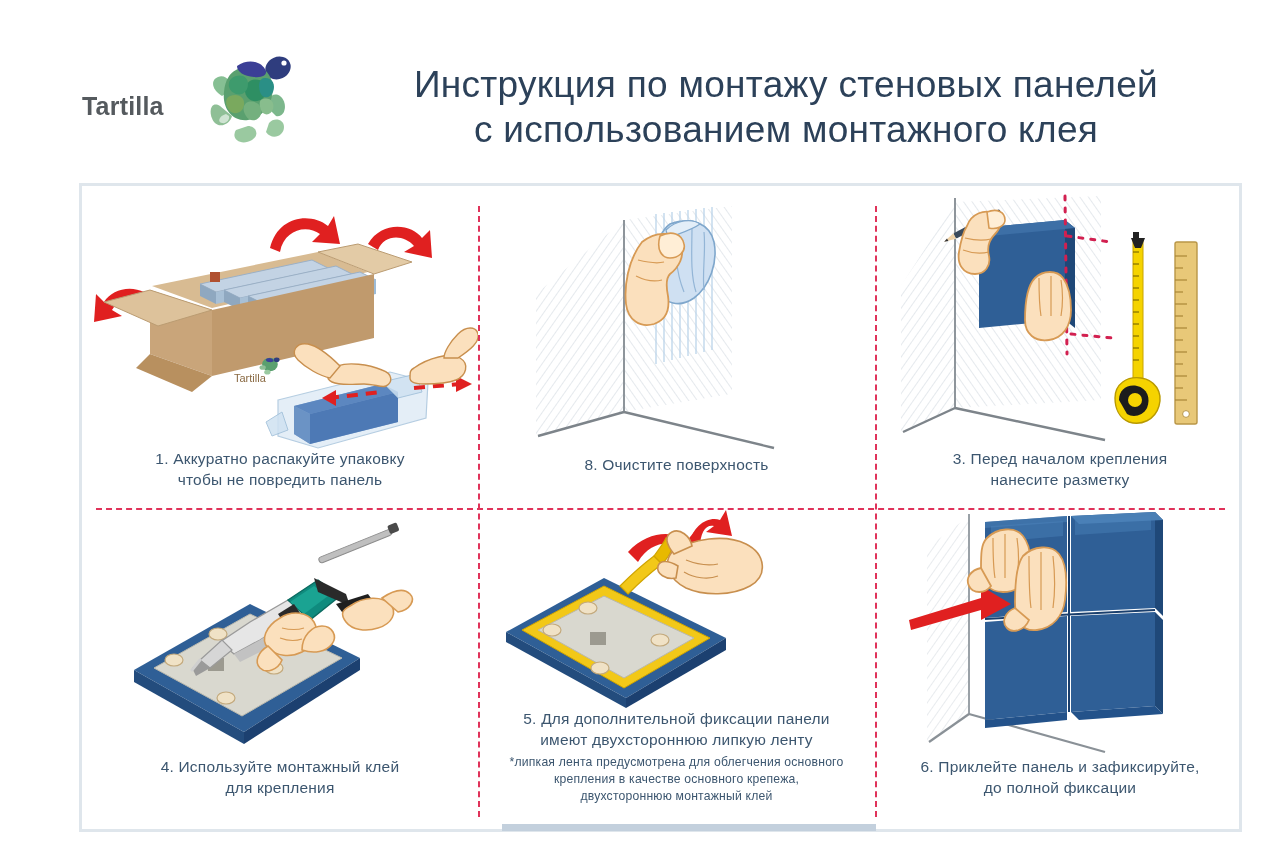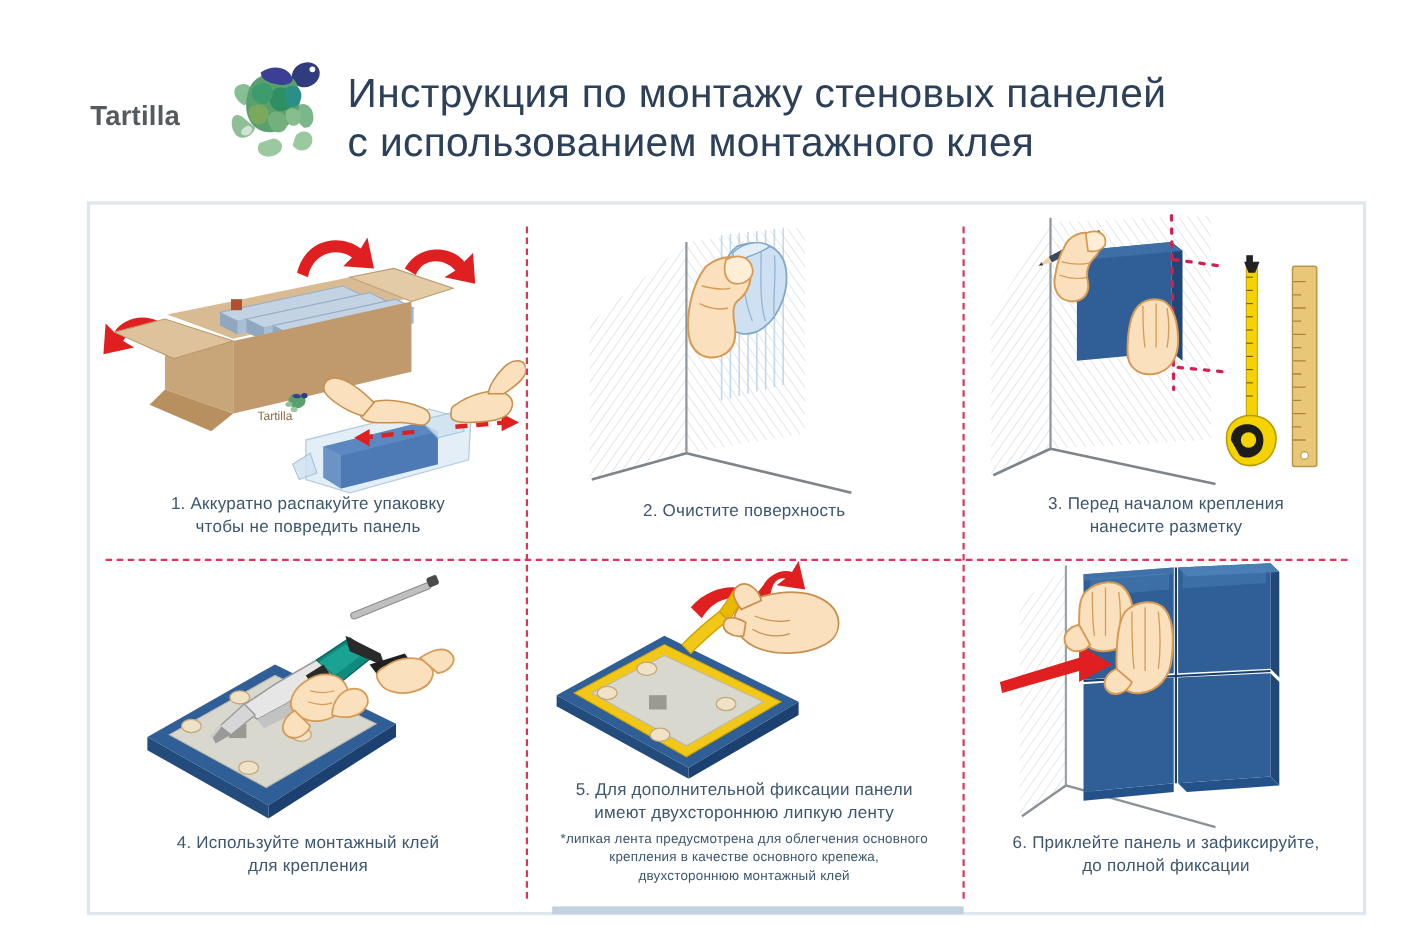"Инструкция по монтажу стеновых панелей" #doc-title { text-align: none -> center }
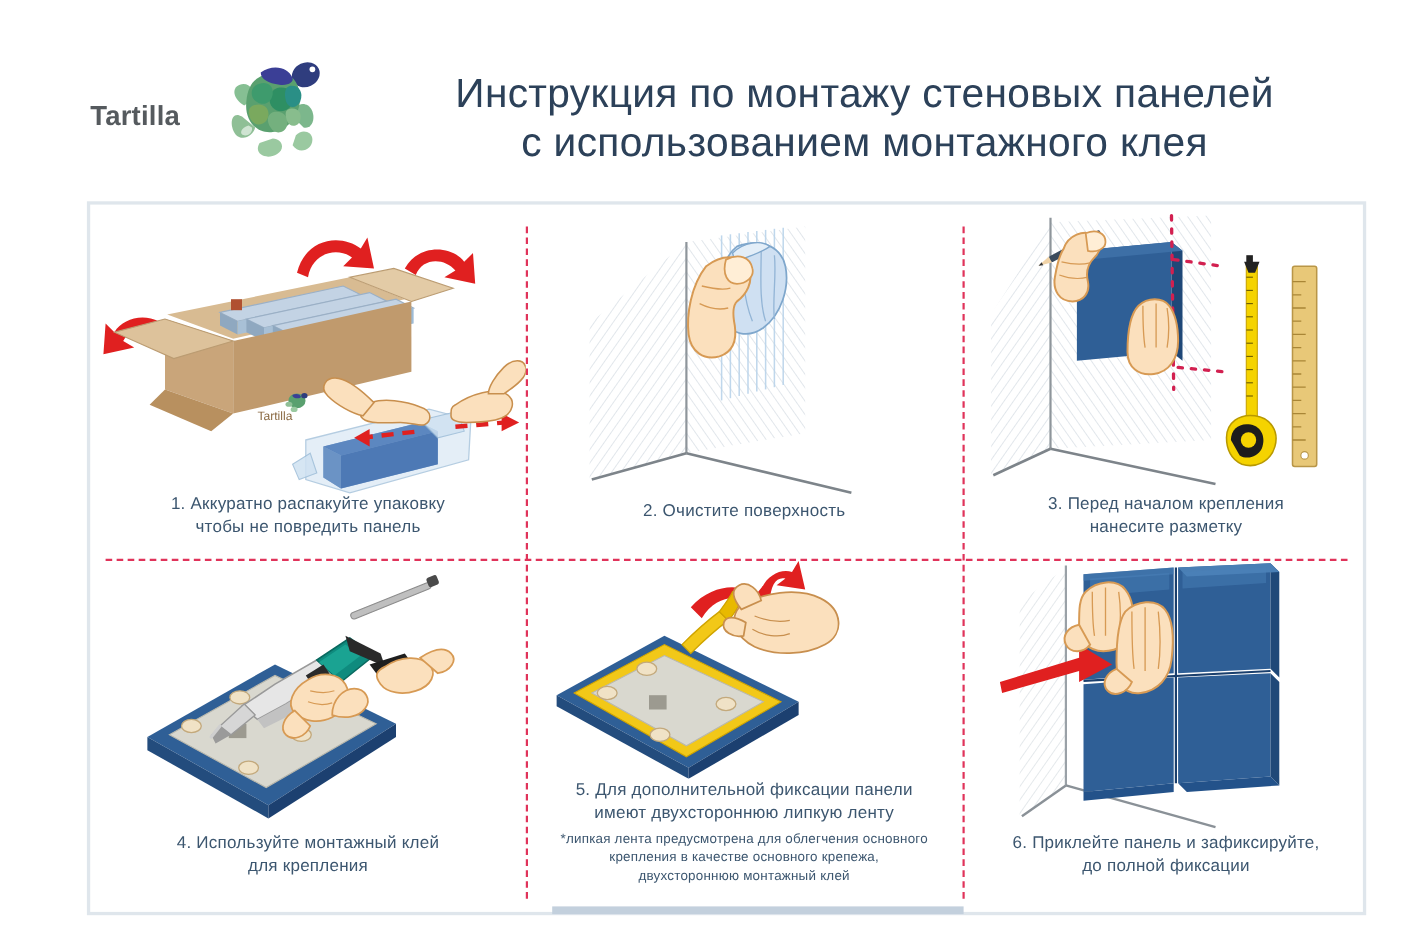"2. Очистите поверхность" span.cap-line { text: 2 -> 8 }
